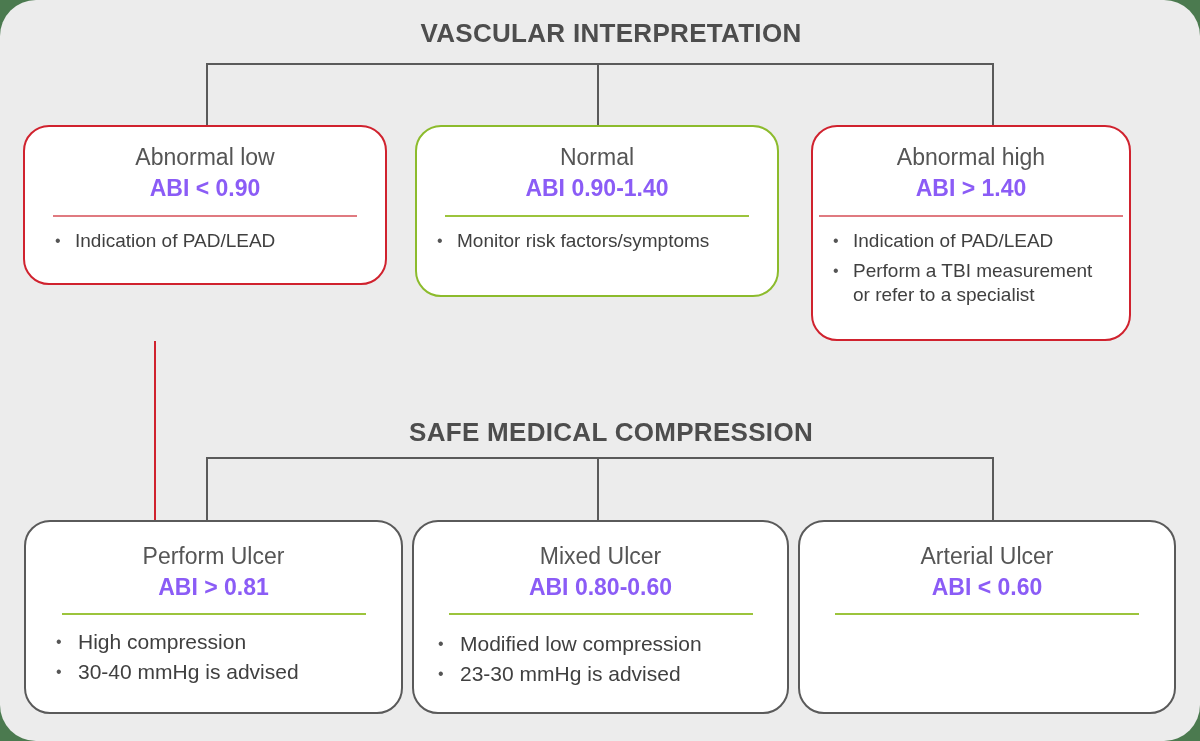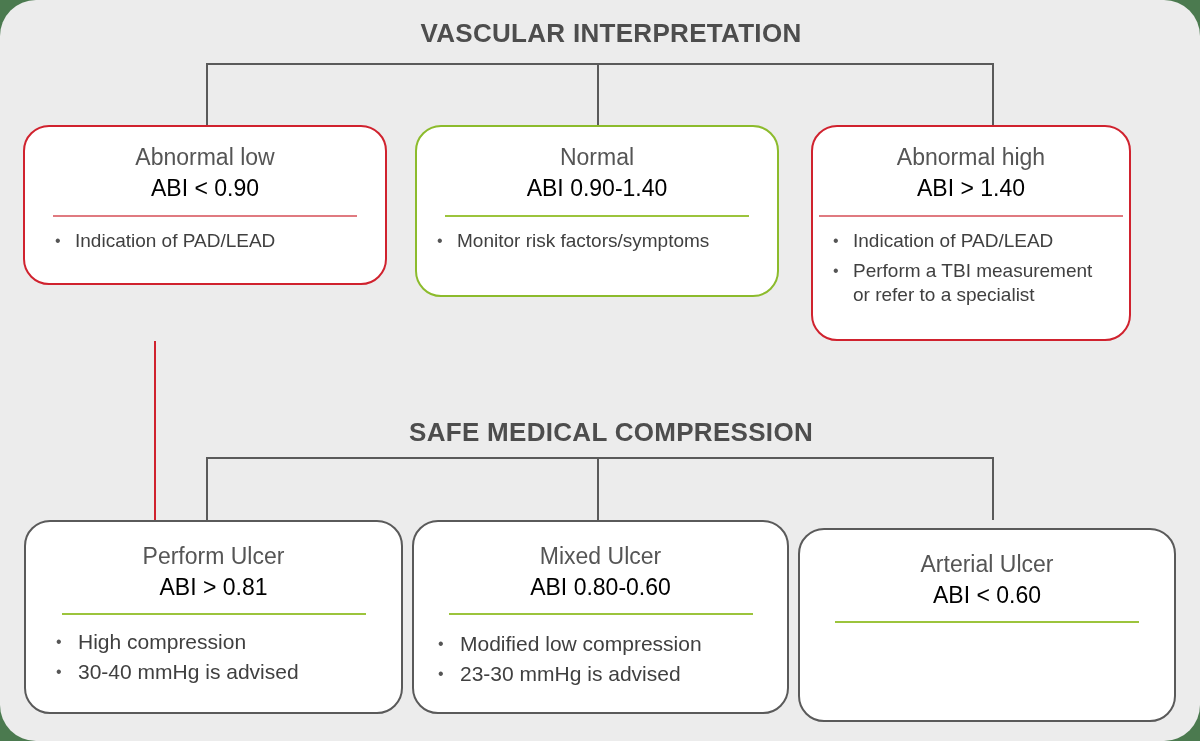"ABI < 0.90" .box-abi { color: #000000 -> #8b5cf6; font-weight: normal -> bold }
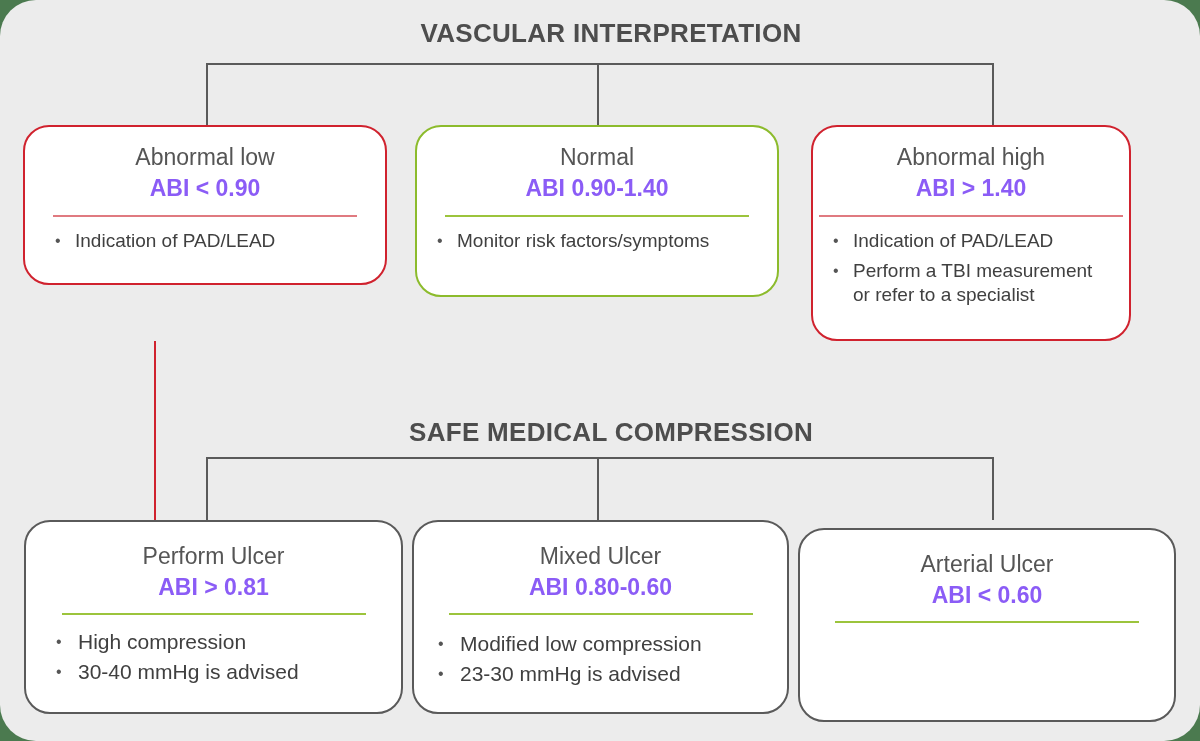"Arterial Ulcer" div.box { margin-top: 8px -> none }
